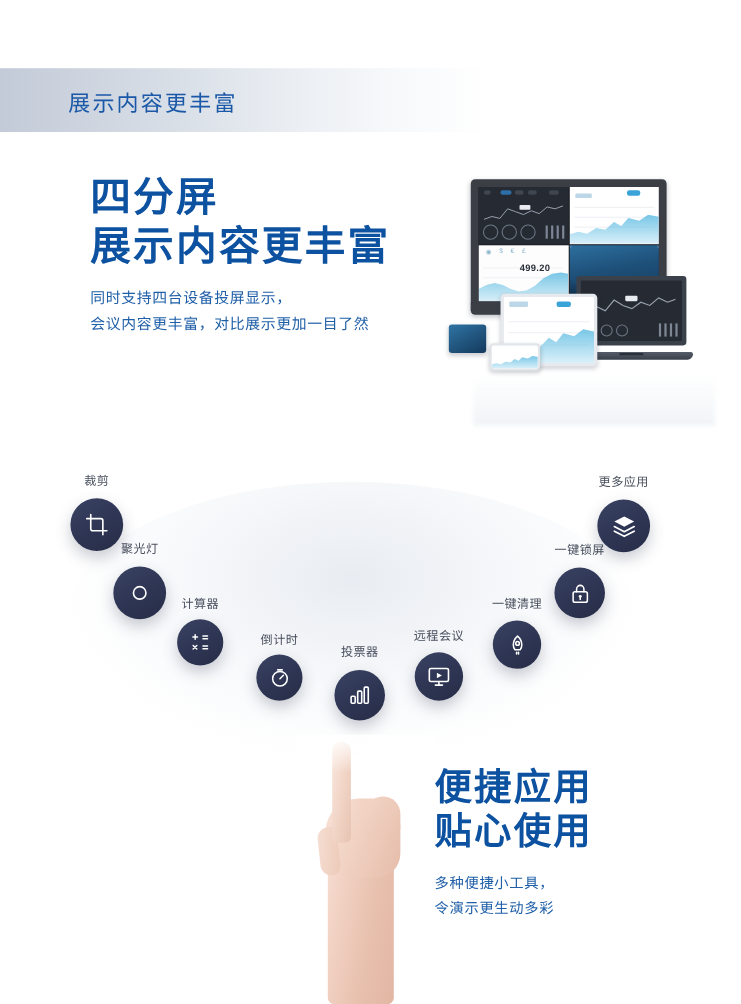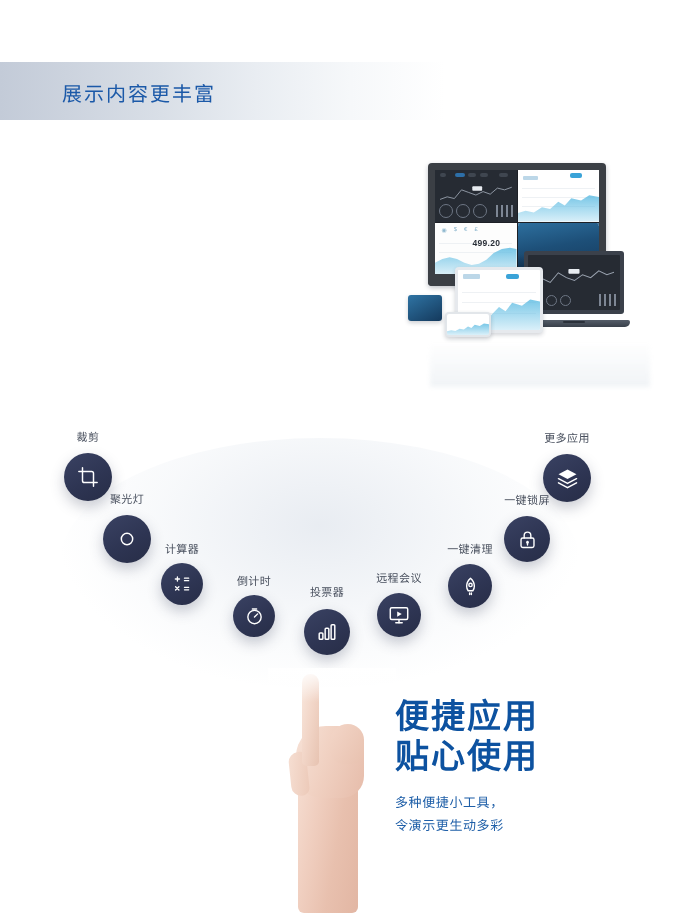"四分屏" div { html: none -> <div> <div>四分屏</div> <div>展示内容更丰富</div> <div>同时支持四台设备投屏显示，</div> <div>会议内容更丰富，对比展示更加一目了然</div> </div> }
